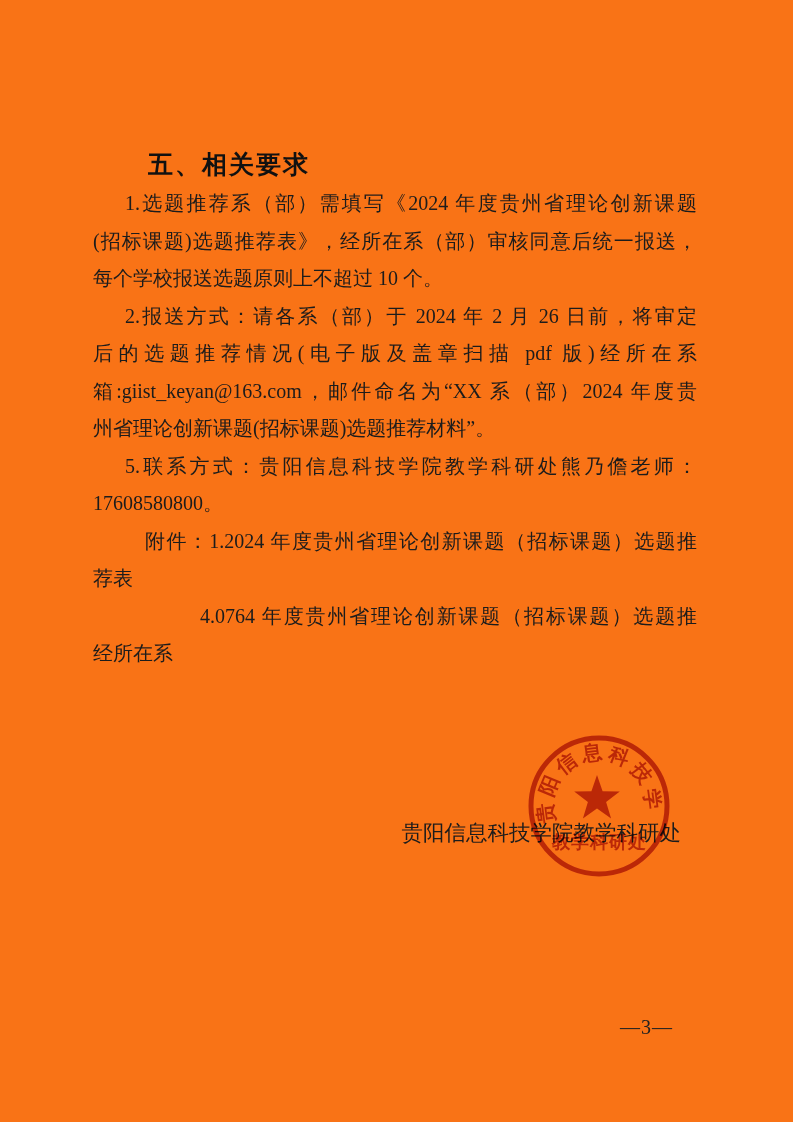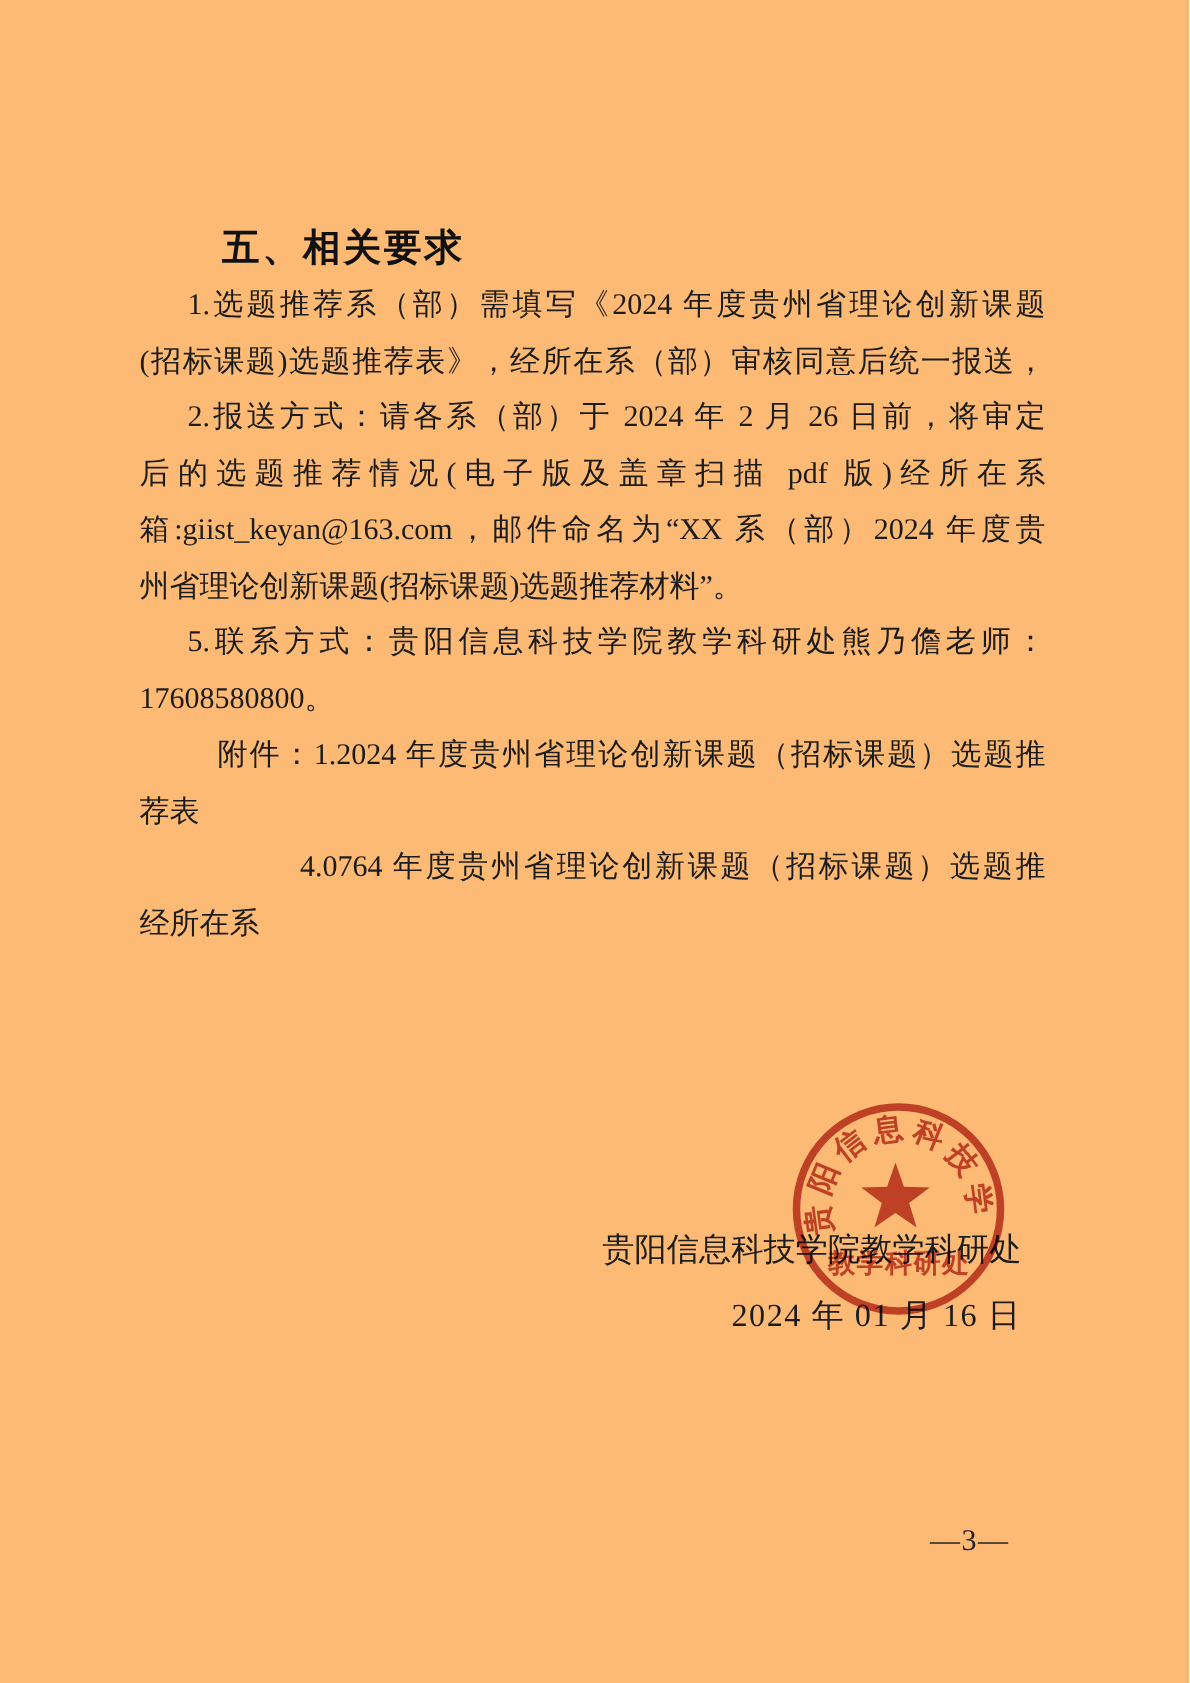"五、相关要求" .page { background: #fdba74 -> #f97316 }
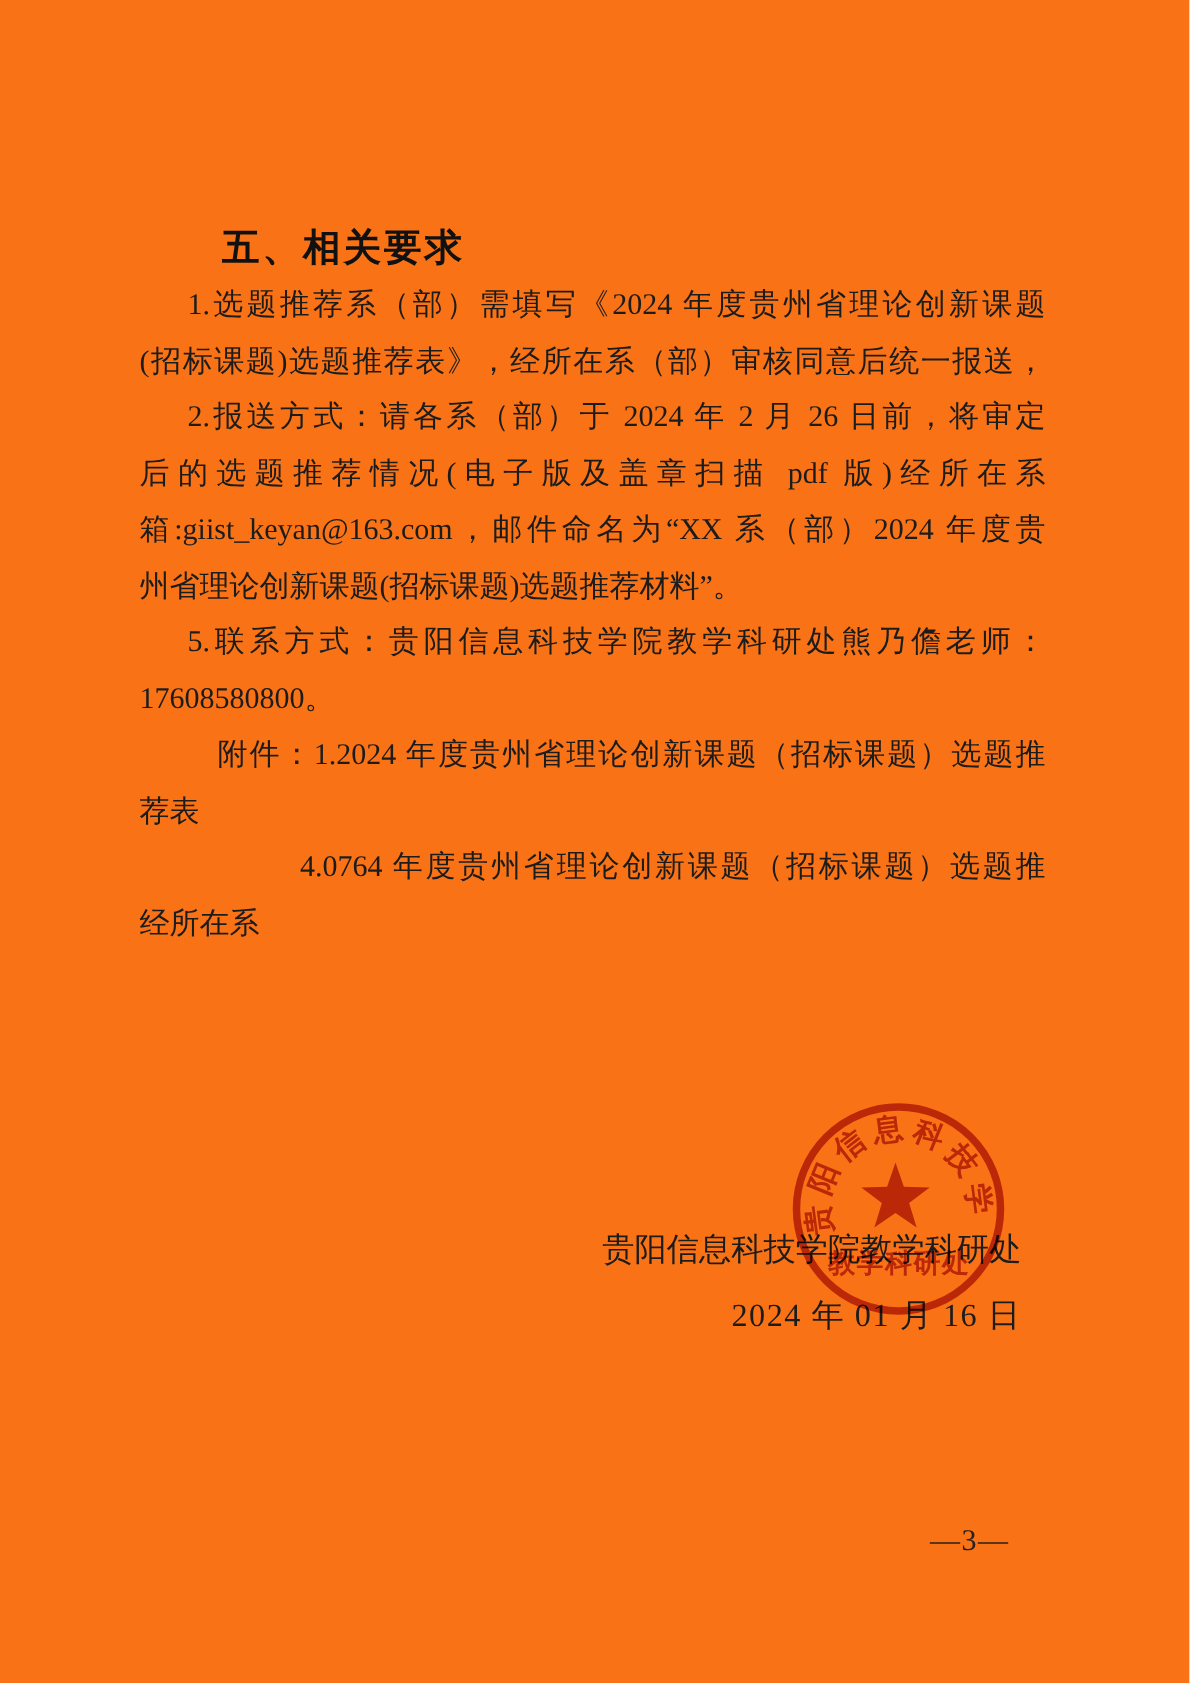"每个学校报送选题原则上不超过 10 个。" div.ln { html: none -> <div>每个学校报送选题原则上不超过 10 个。</div> }
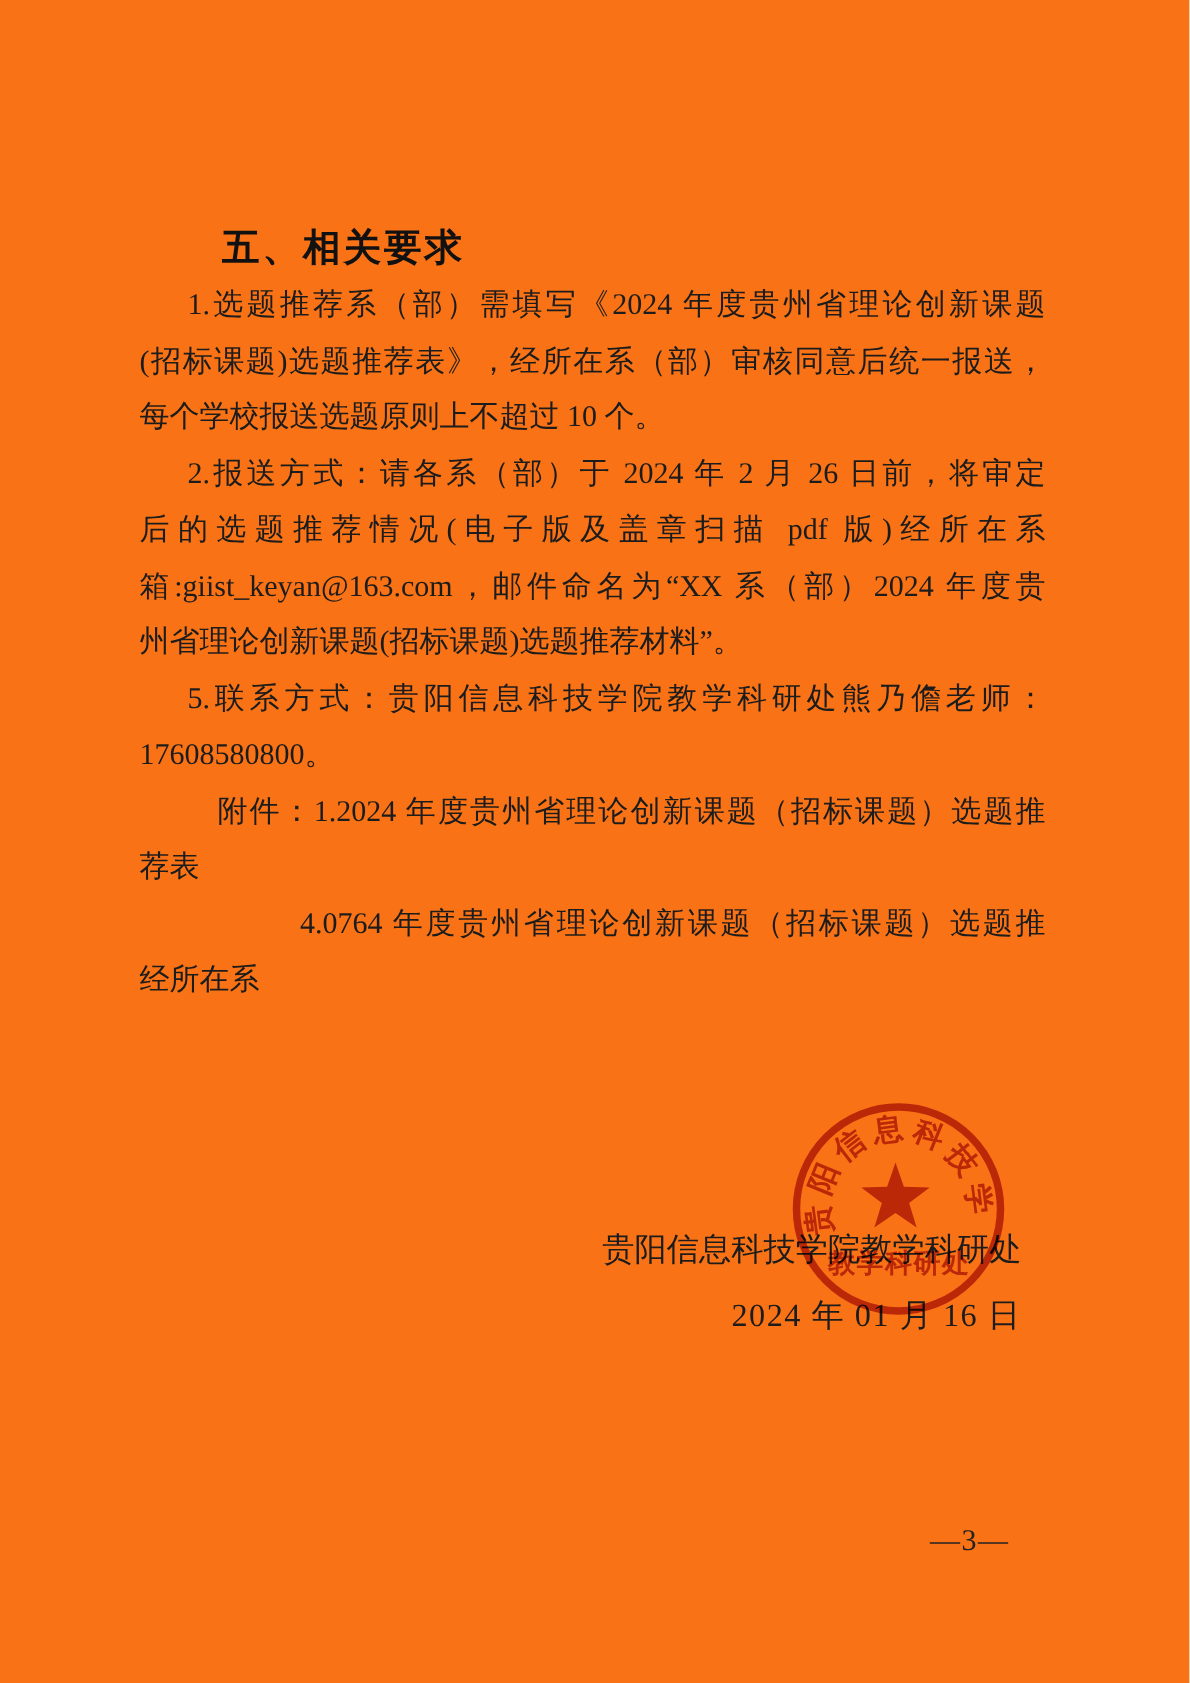"2024 年 01 月 16" div.date { html: <div>2024 年 01 月 16 日</div> -> none }
